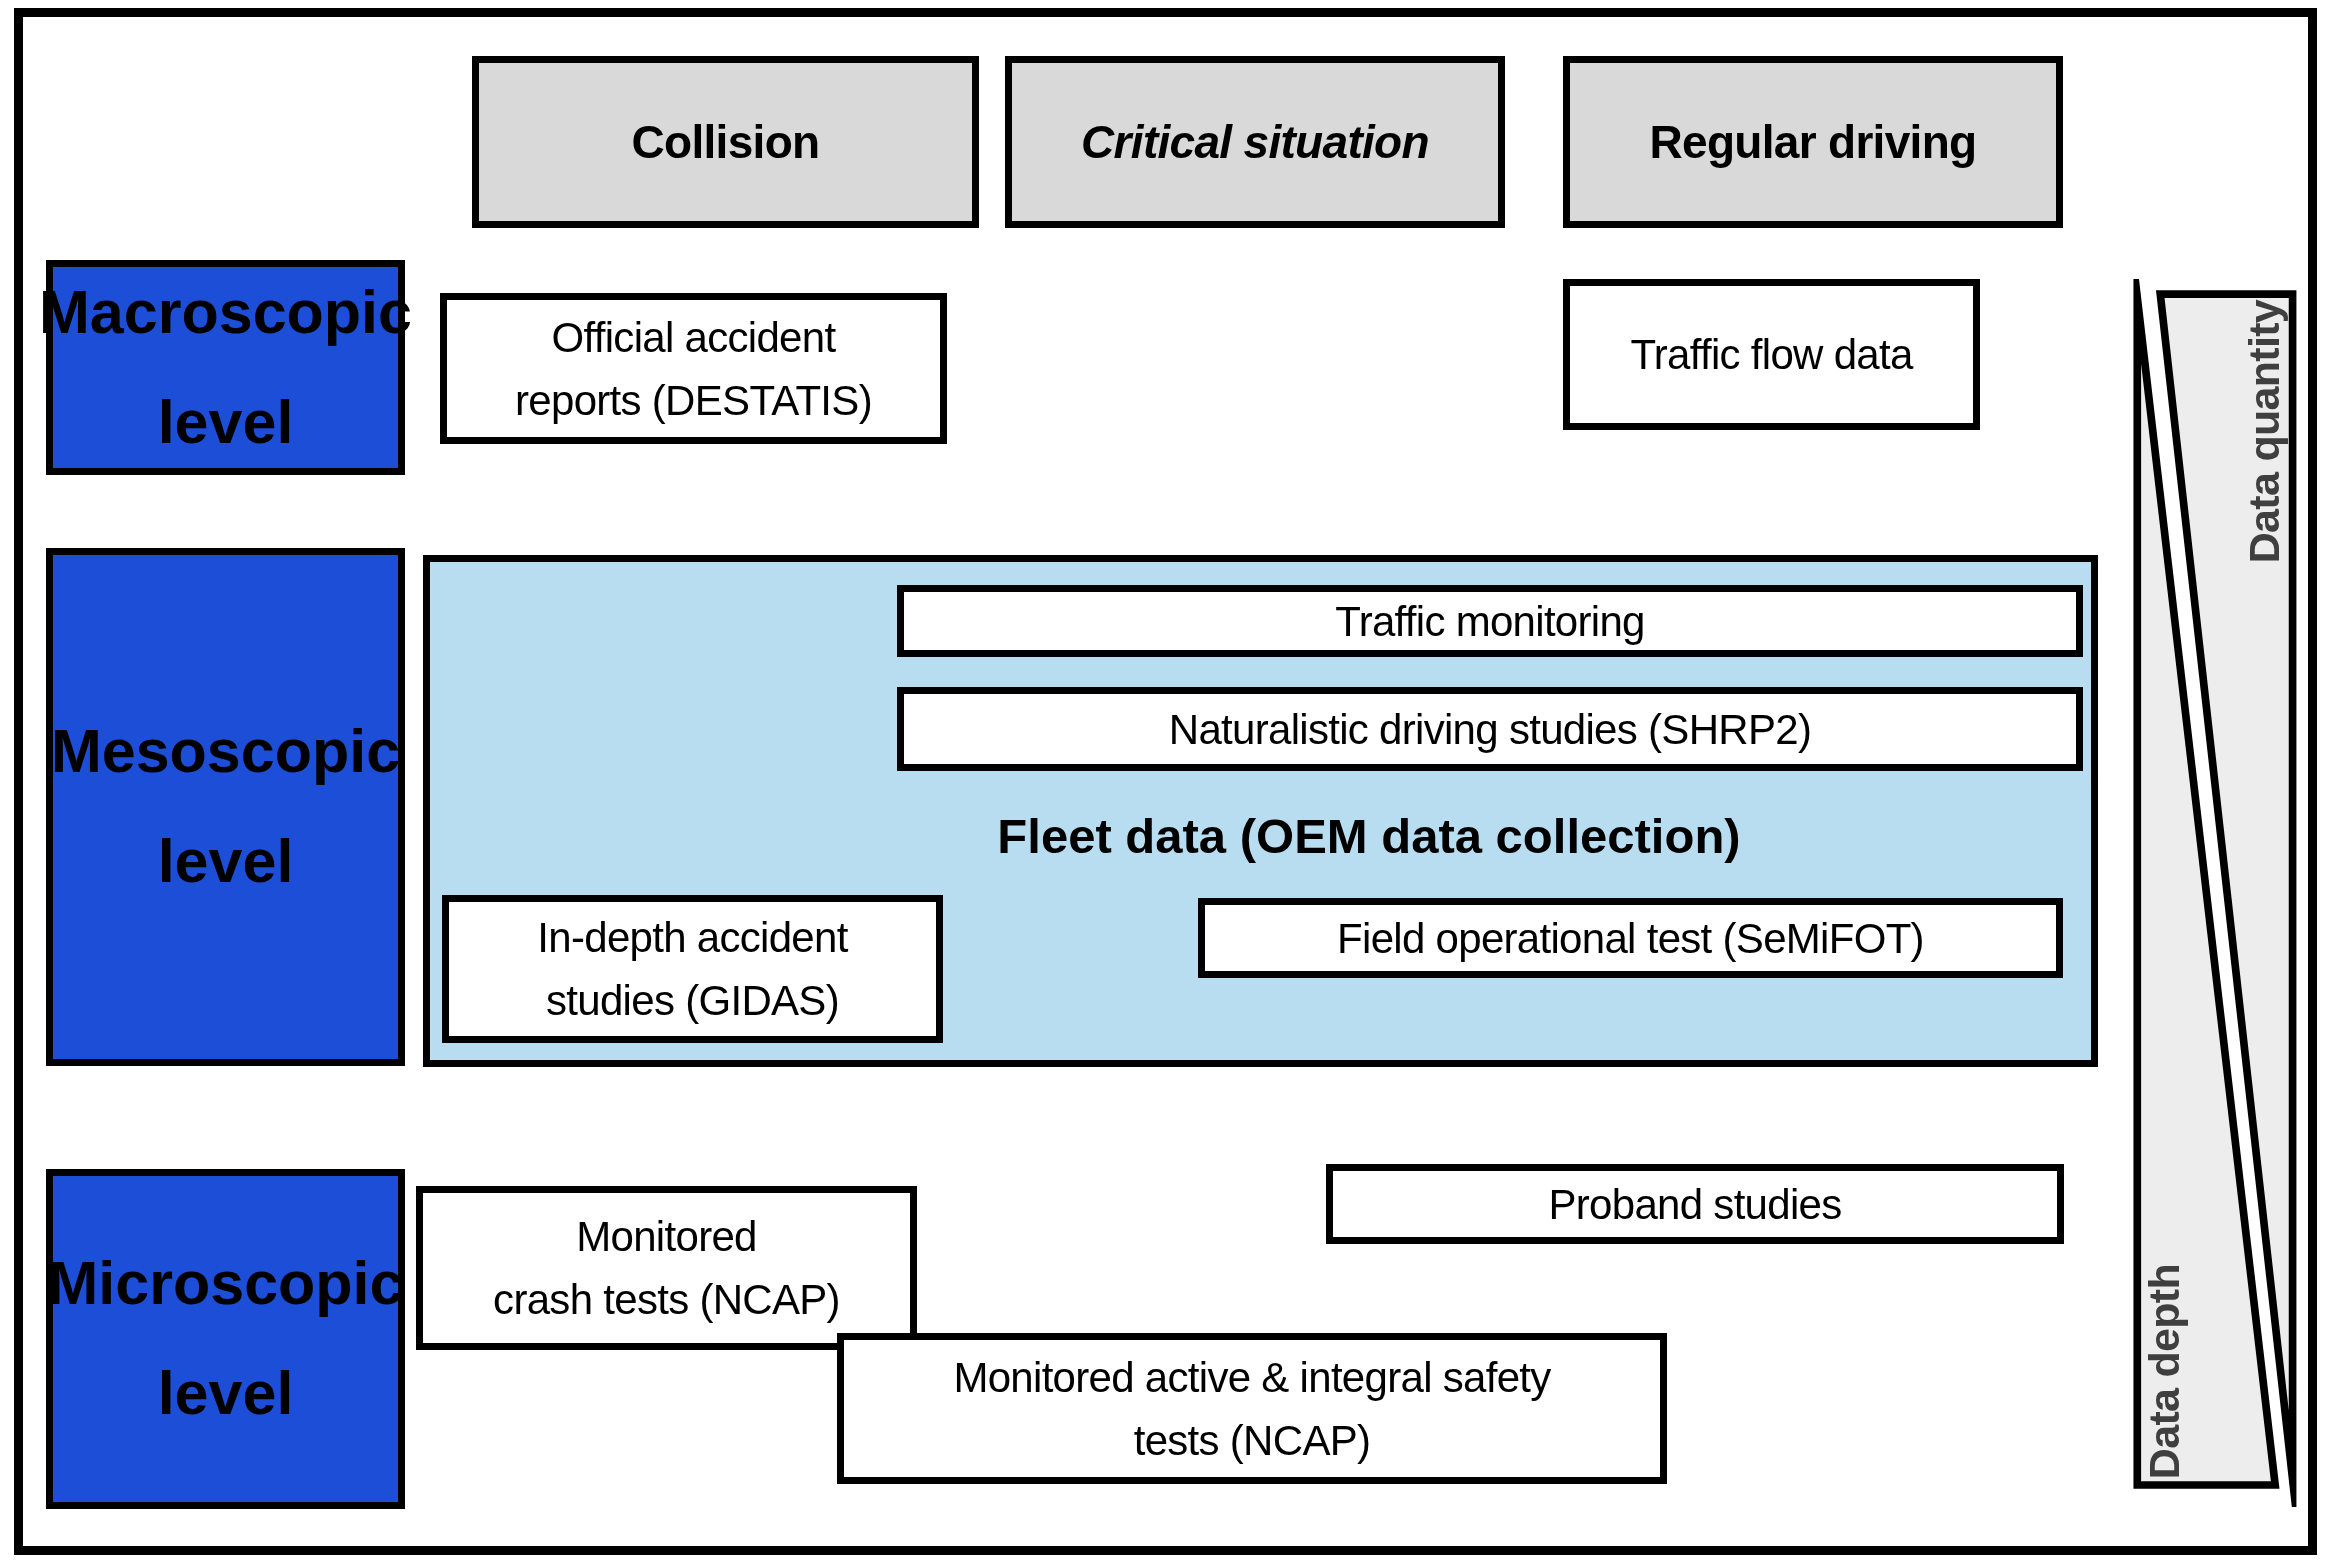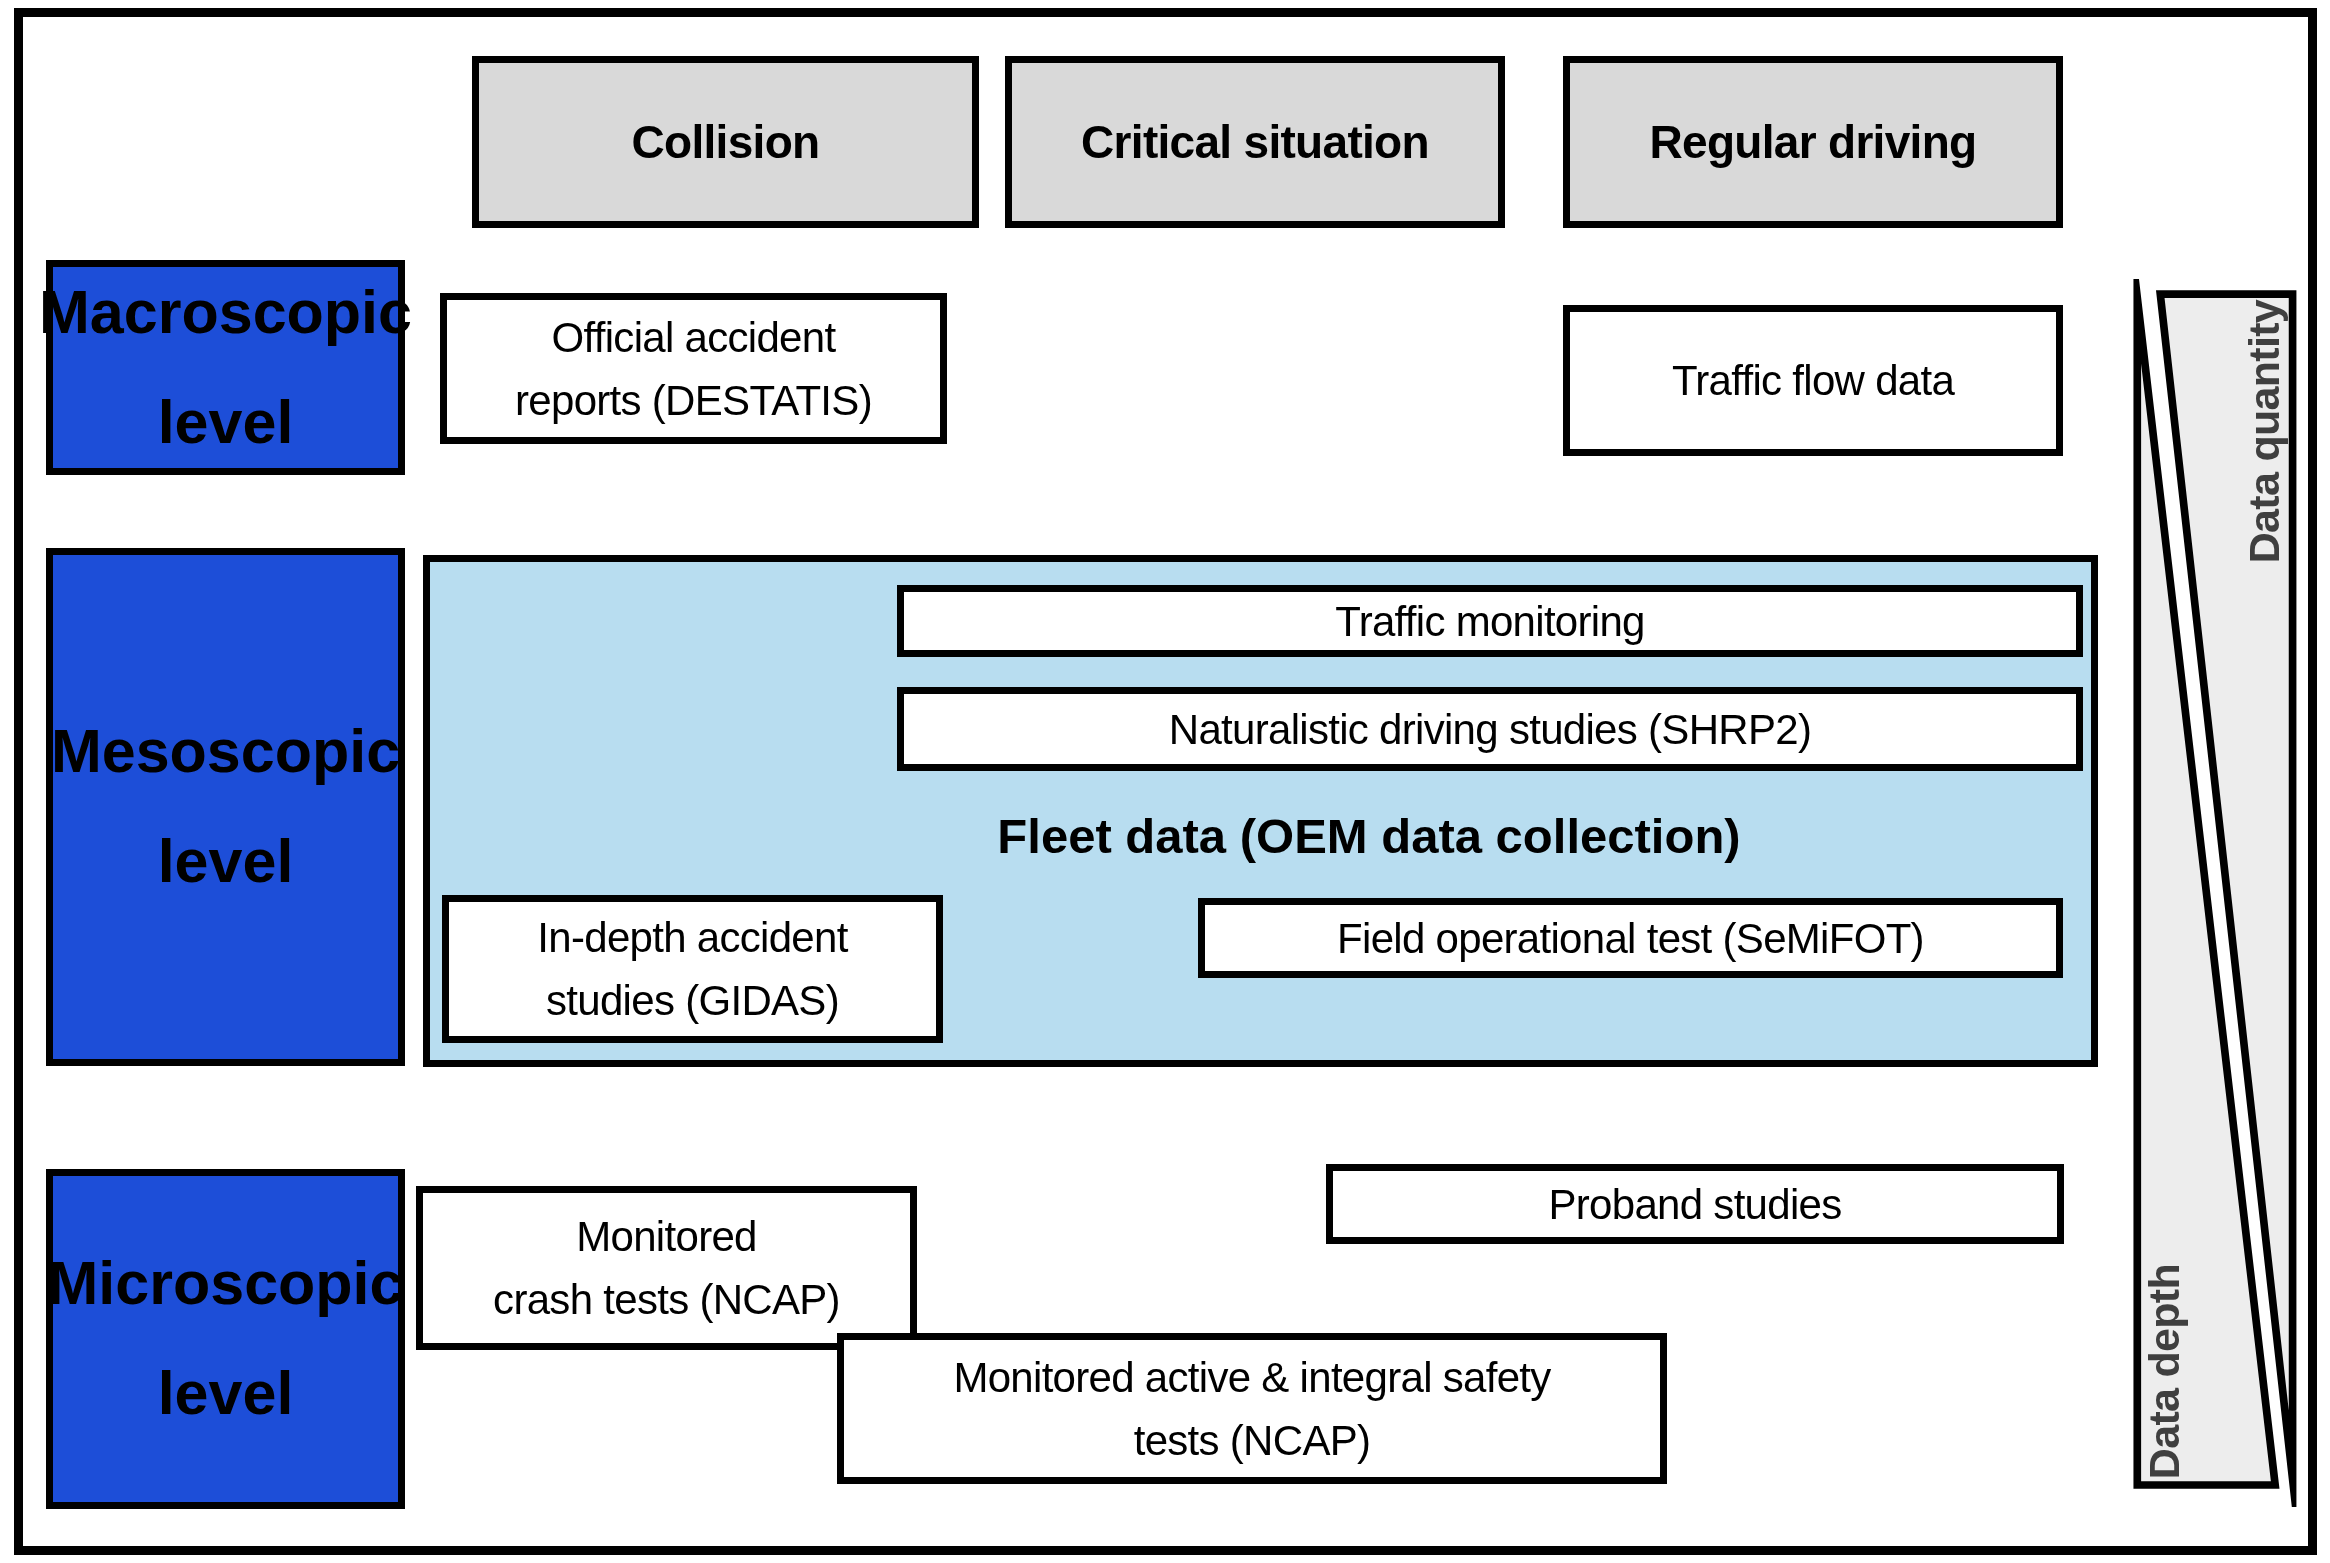"Critical situation" div.abs { font-style: none -> italic }
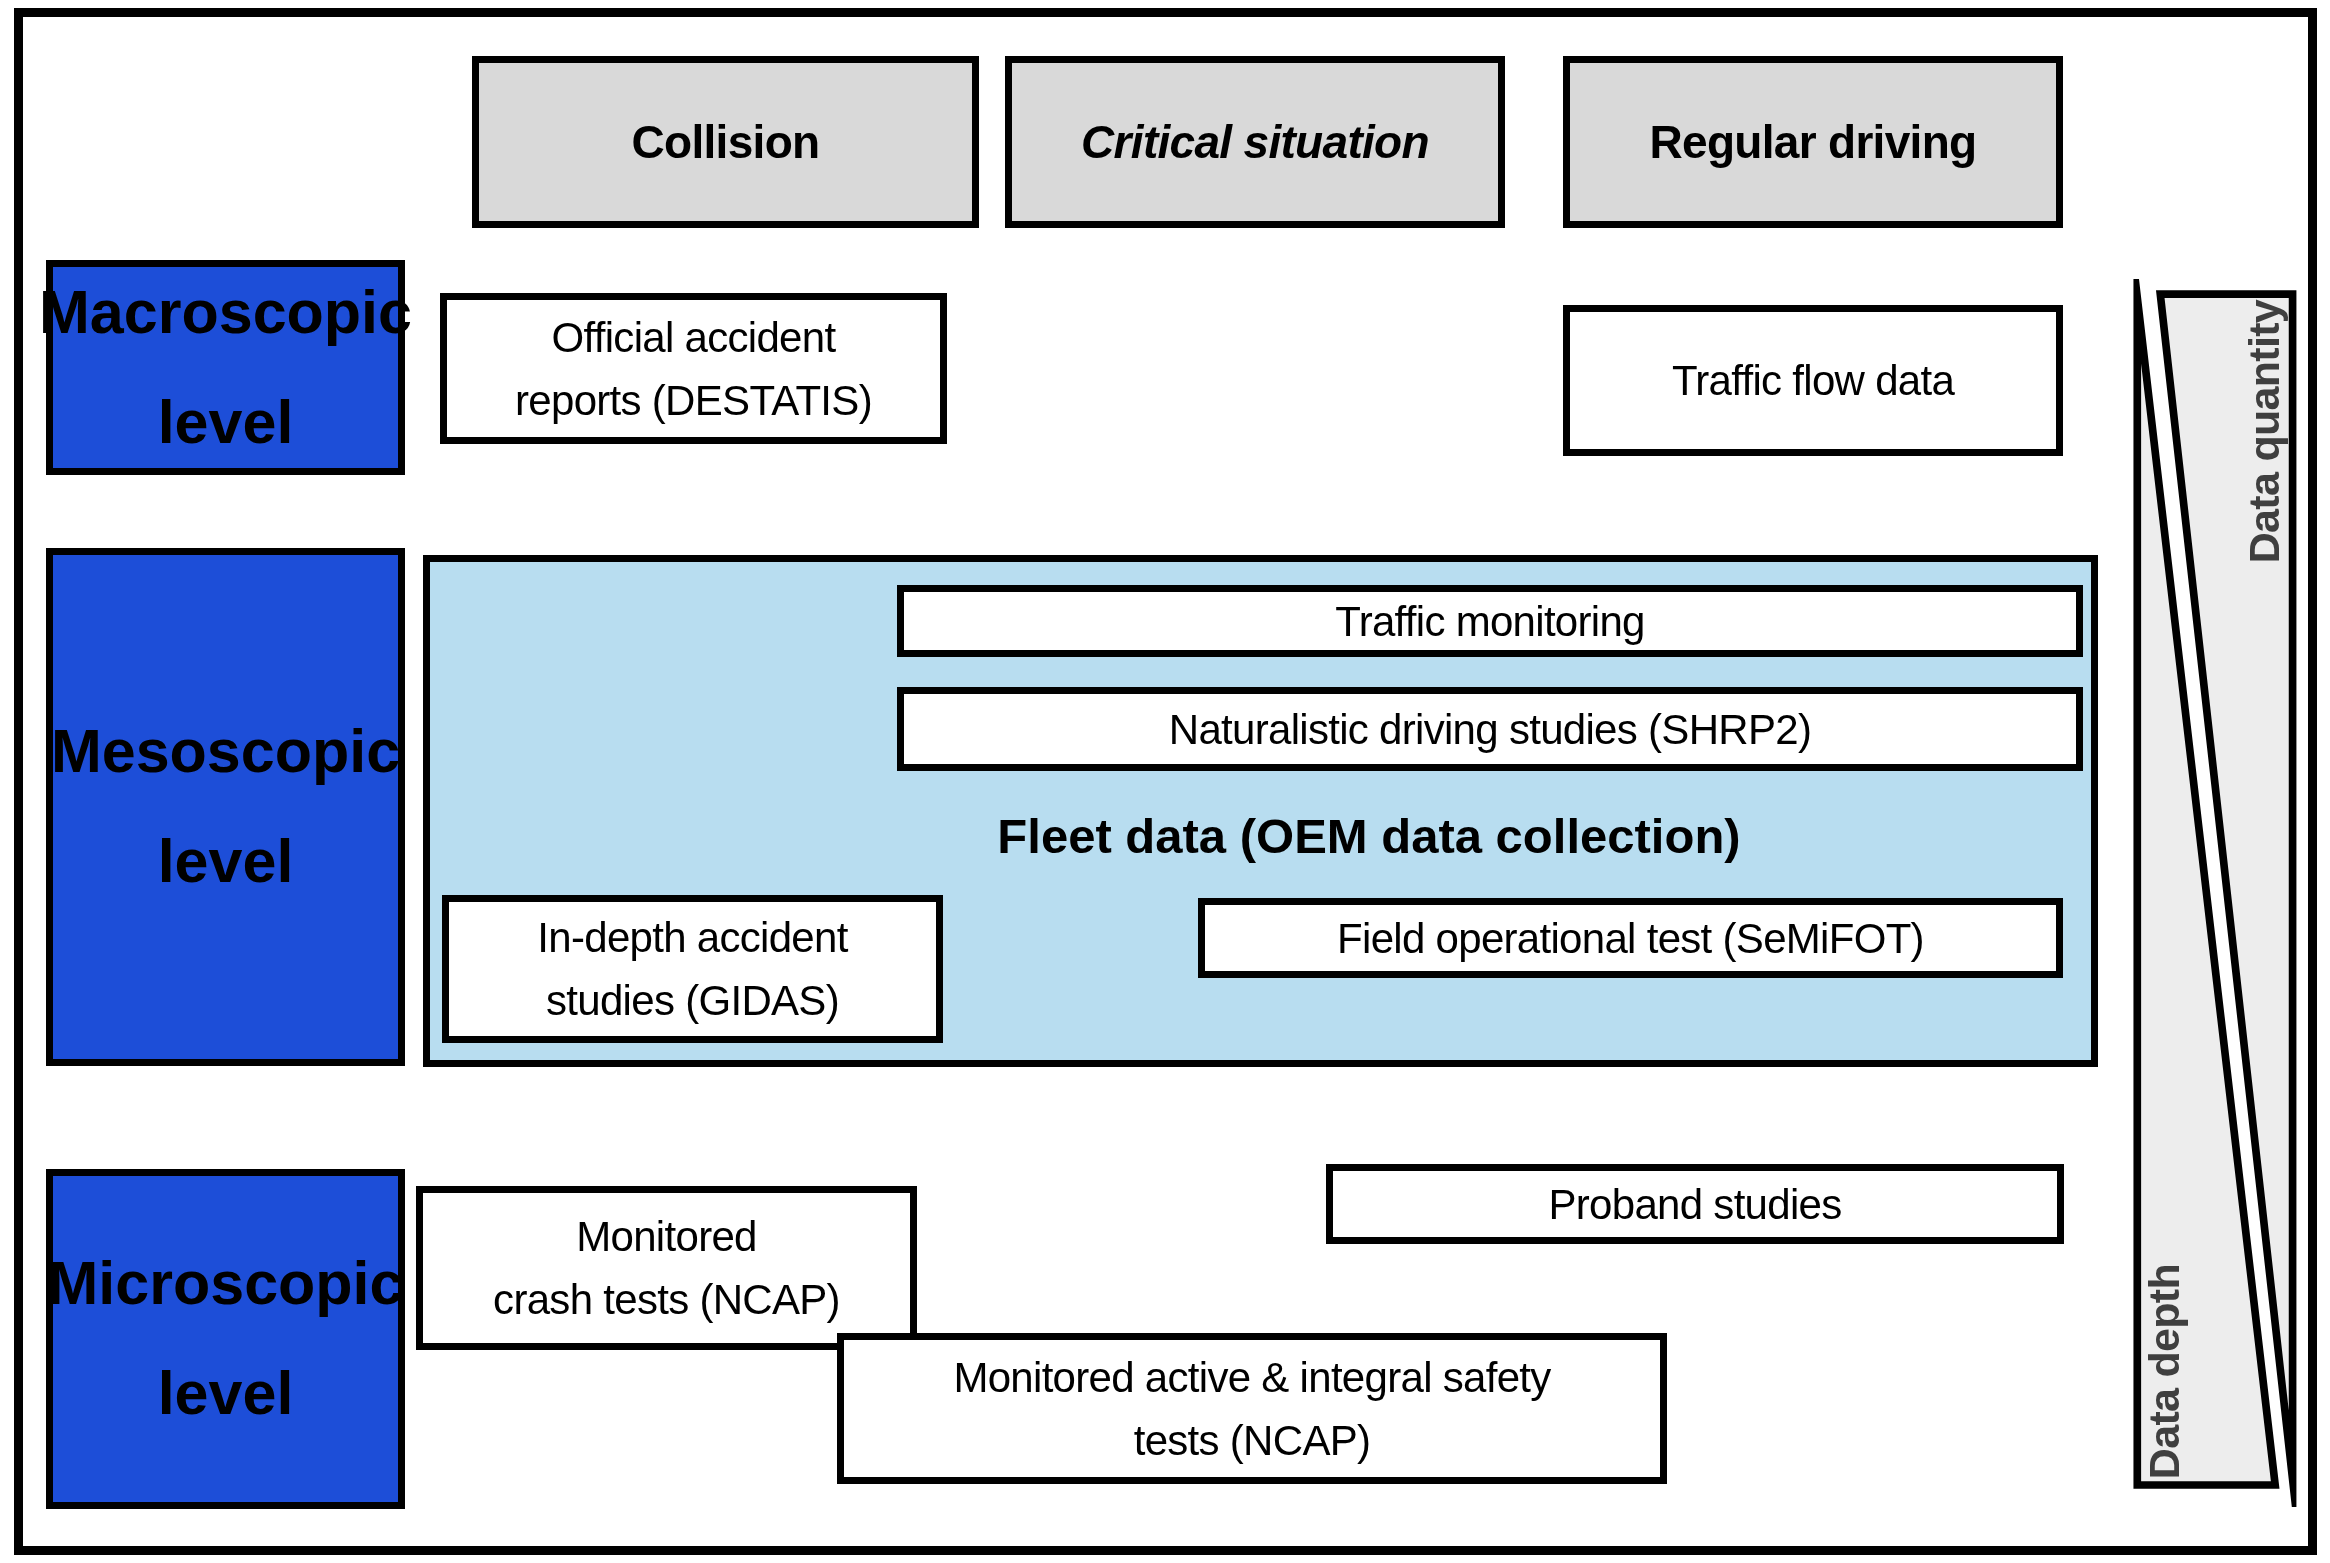"Traffic flow data" div.abs { top: 305px -> 279px; width: 500px -> 417px }
